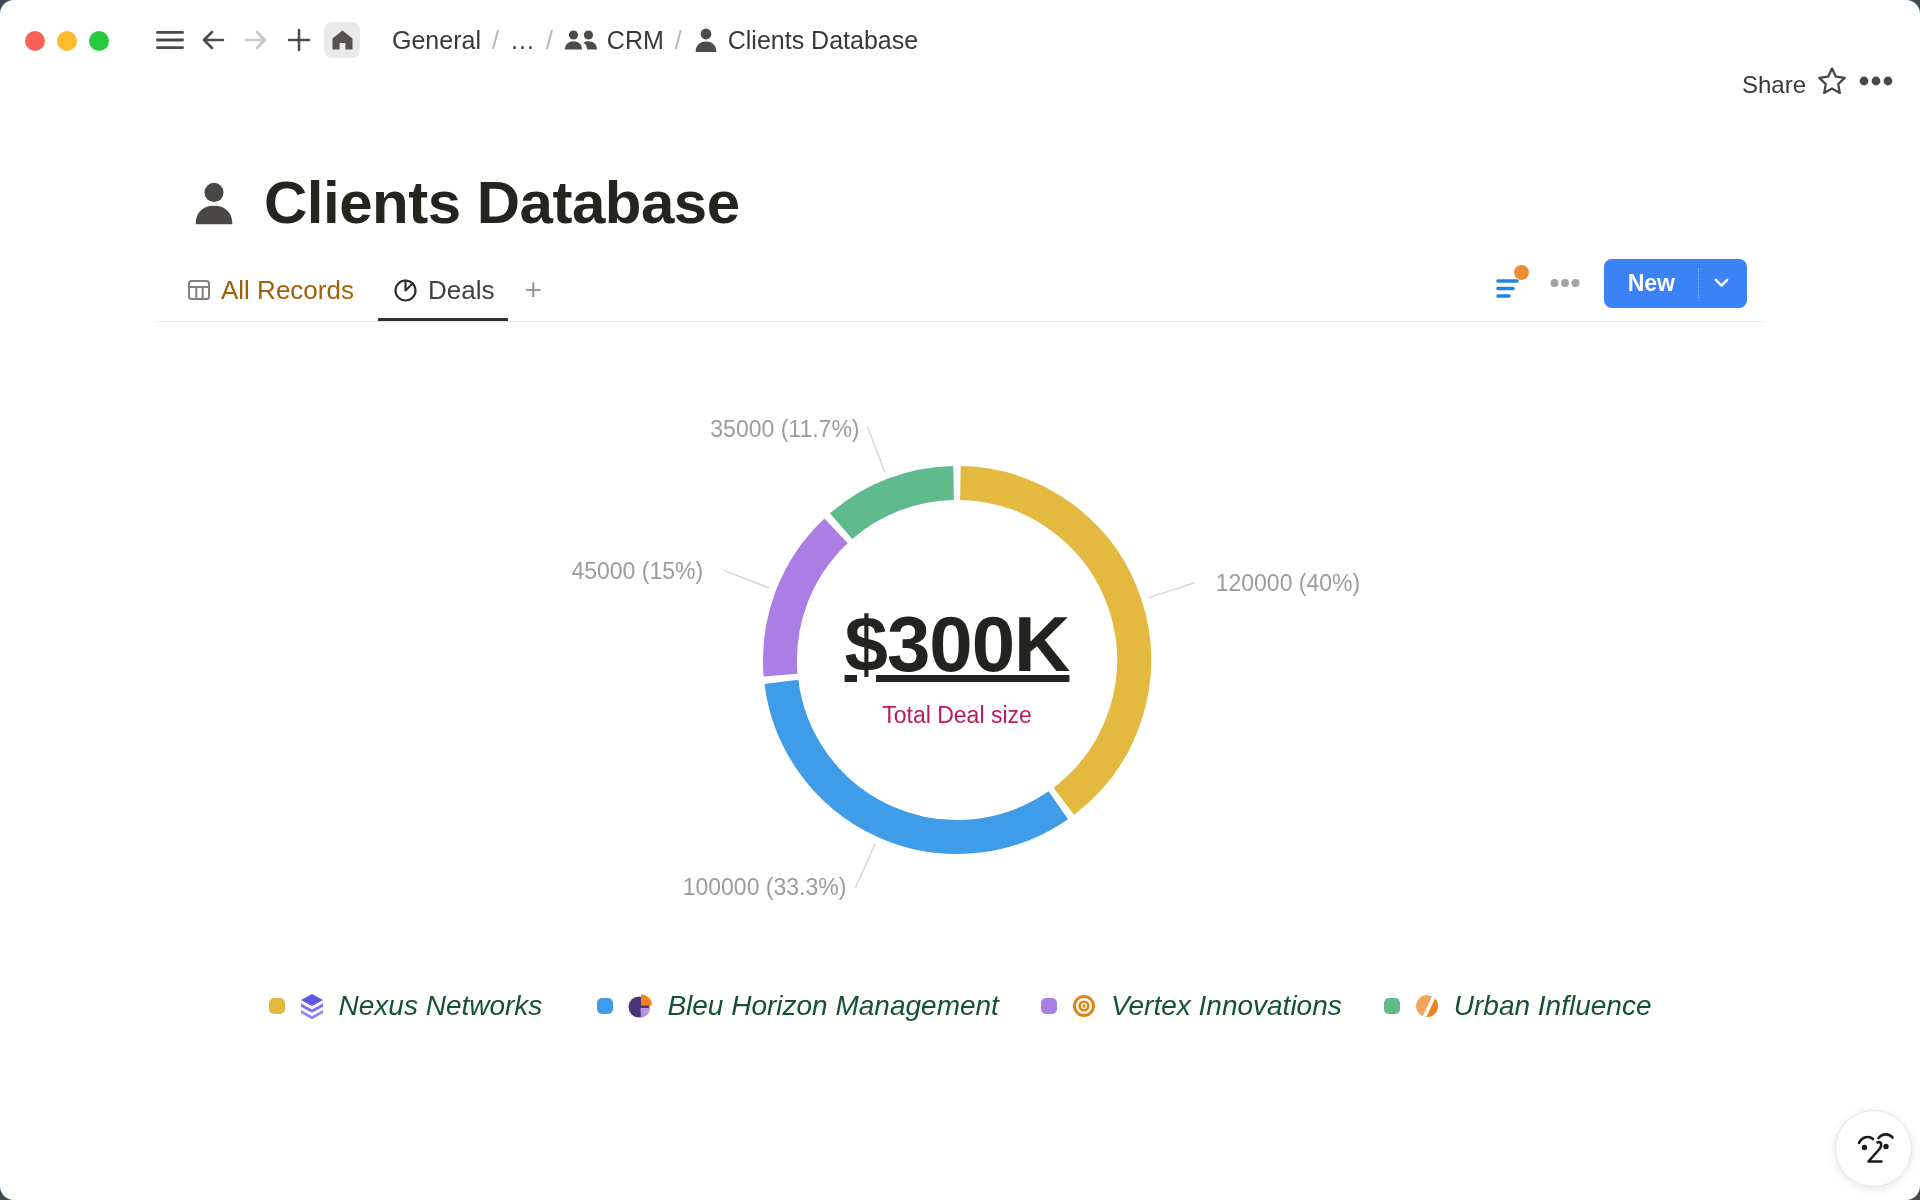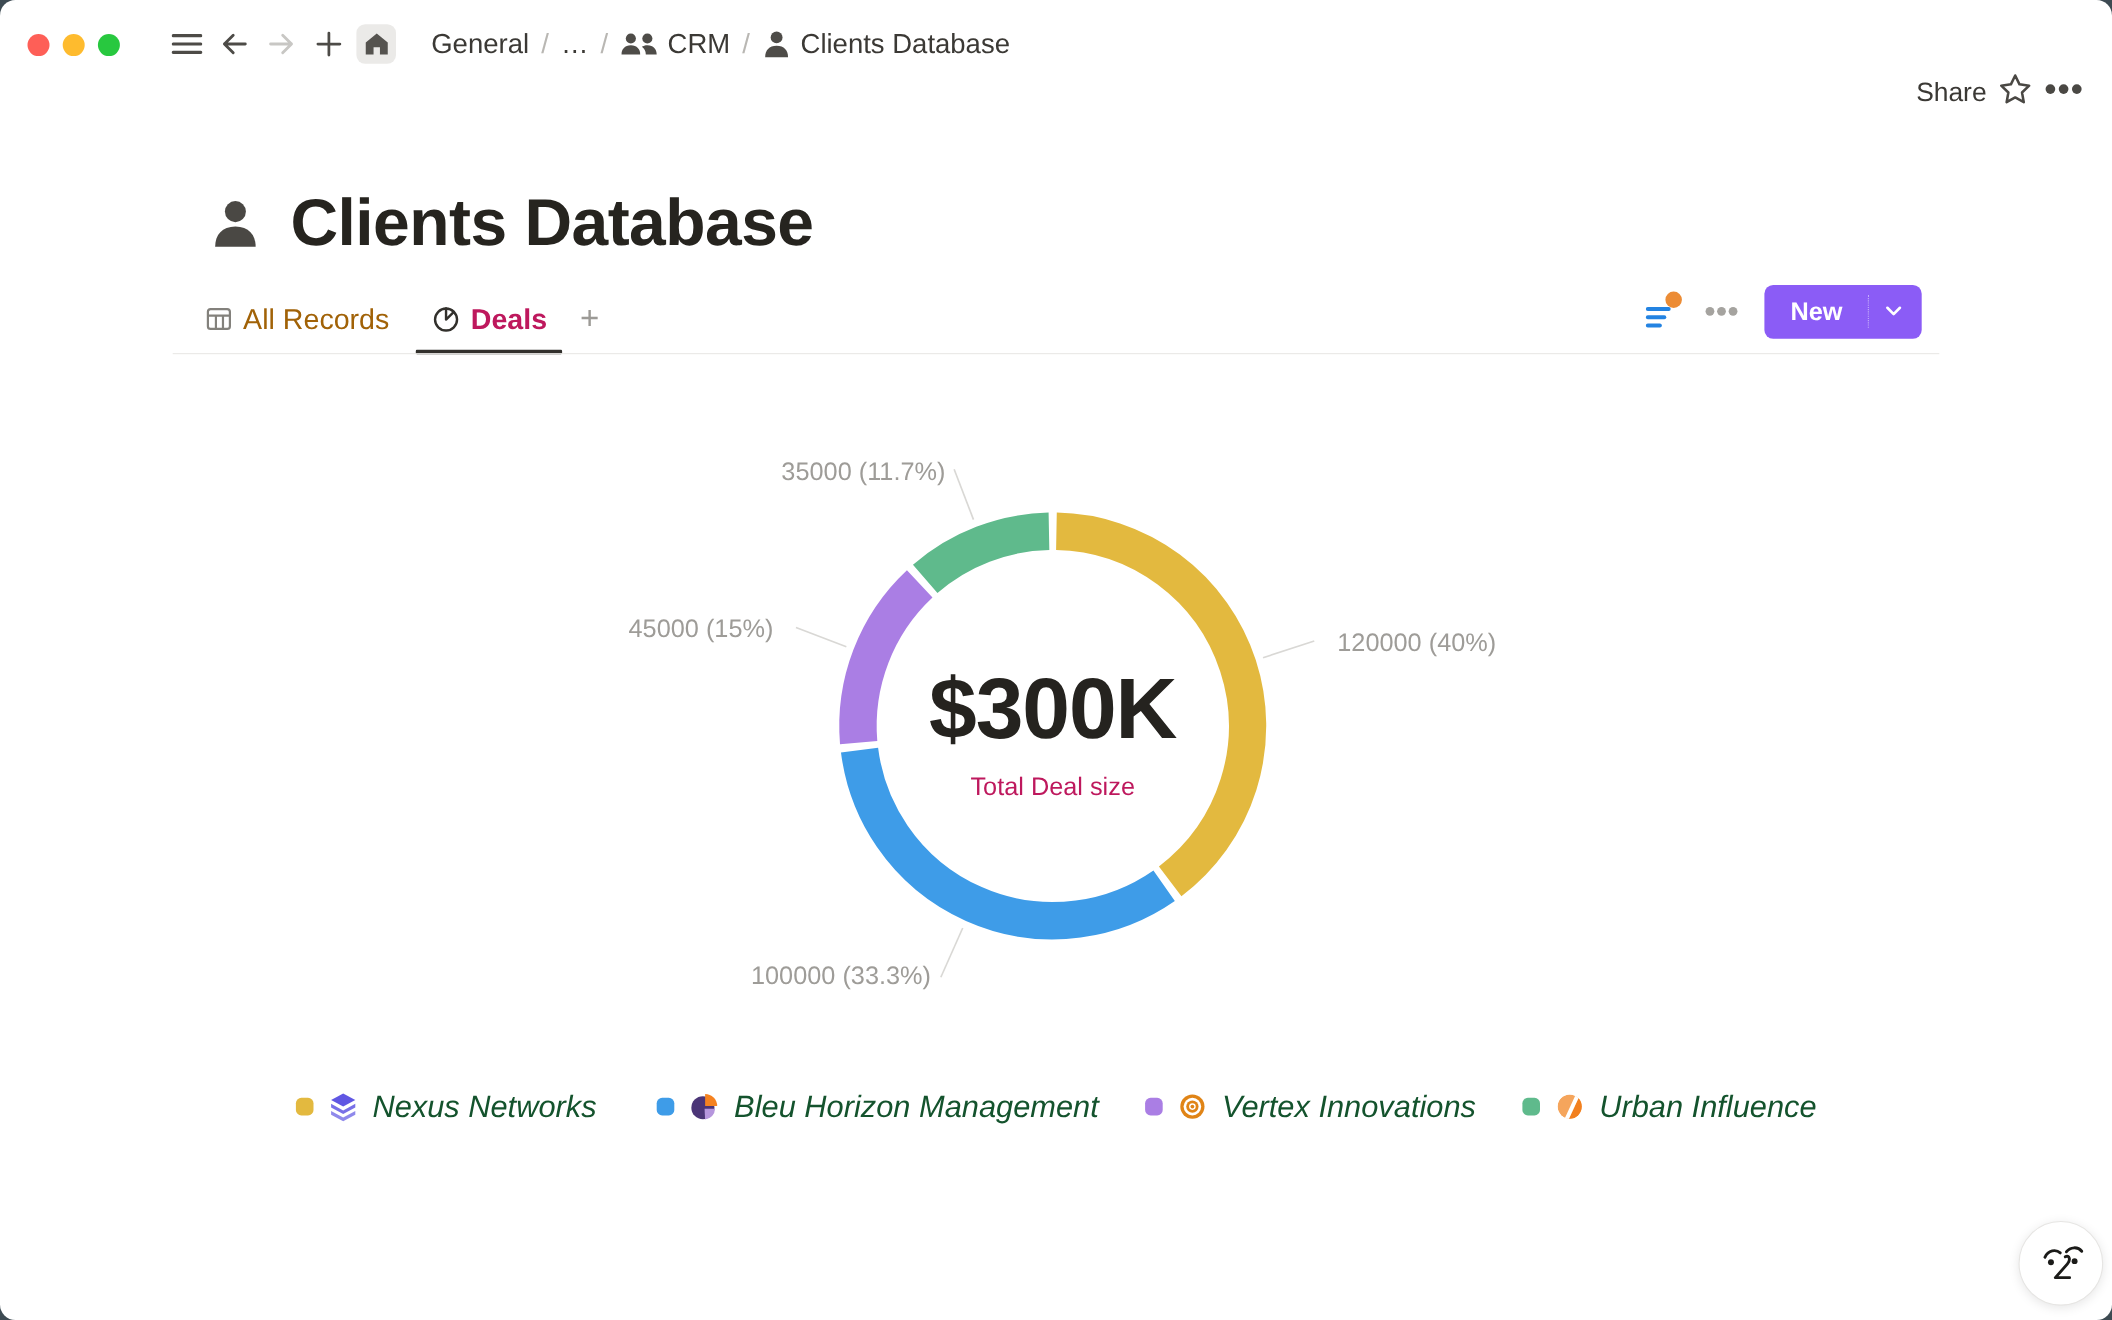"Deals" .tab.active { color: #be185d -> #404040; font-weight: bold -> normal }
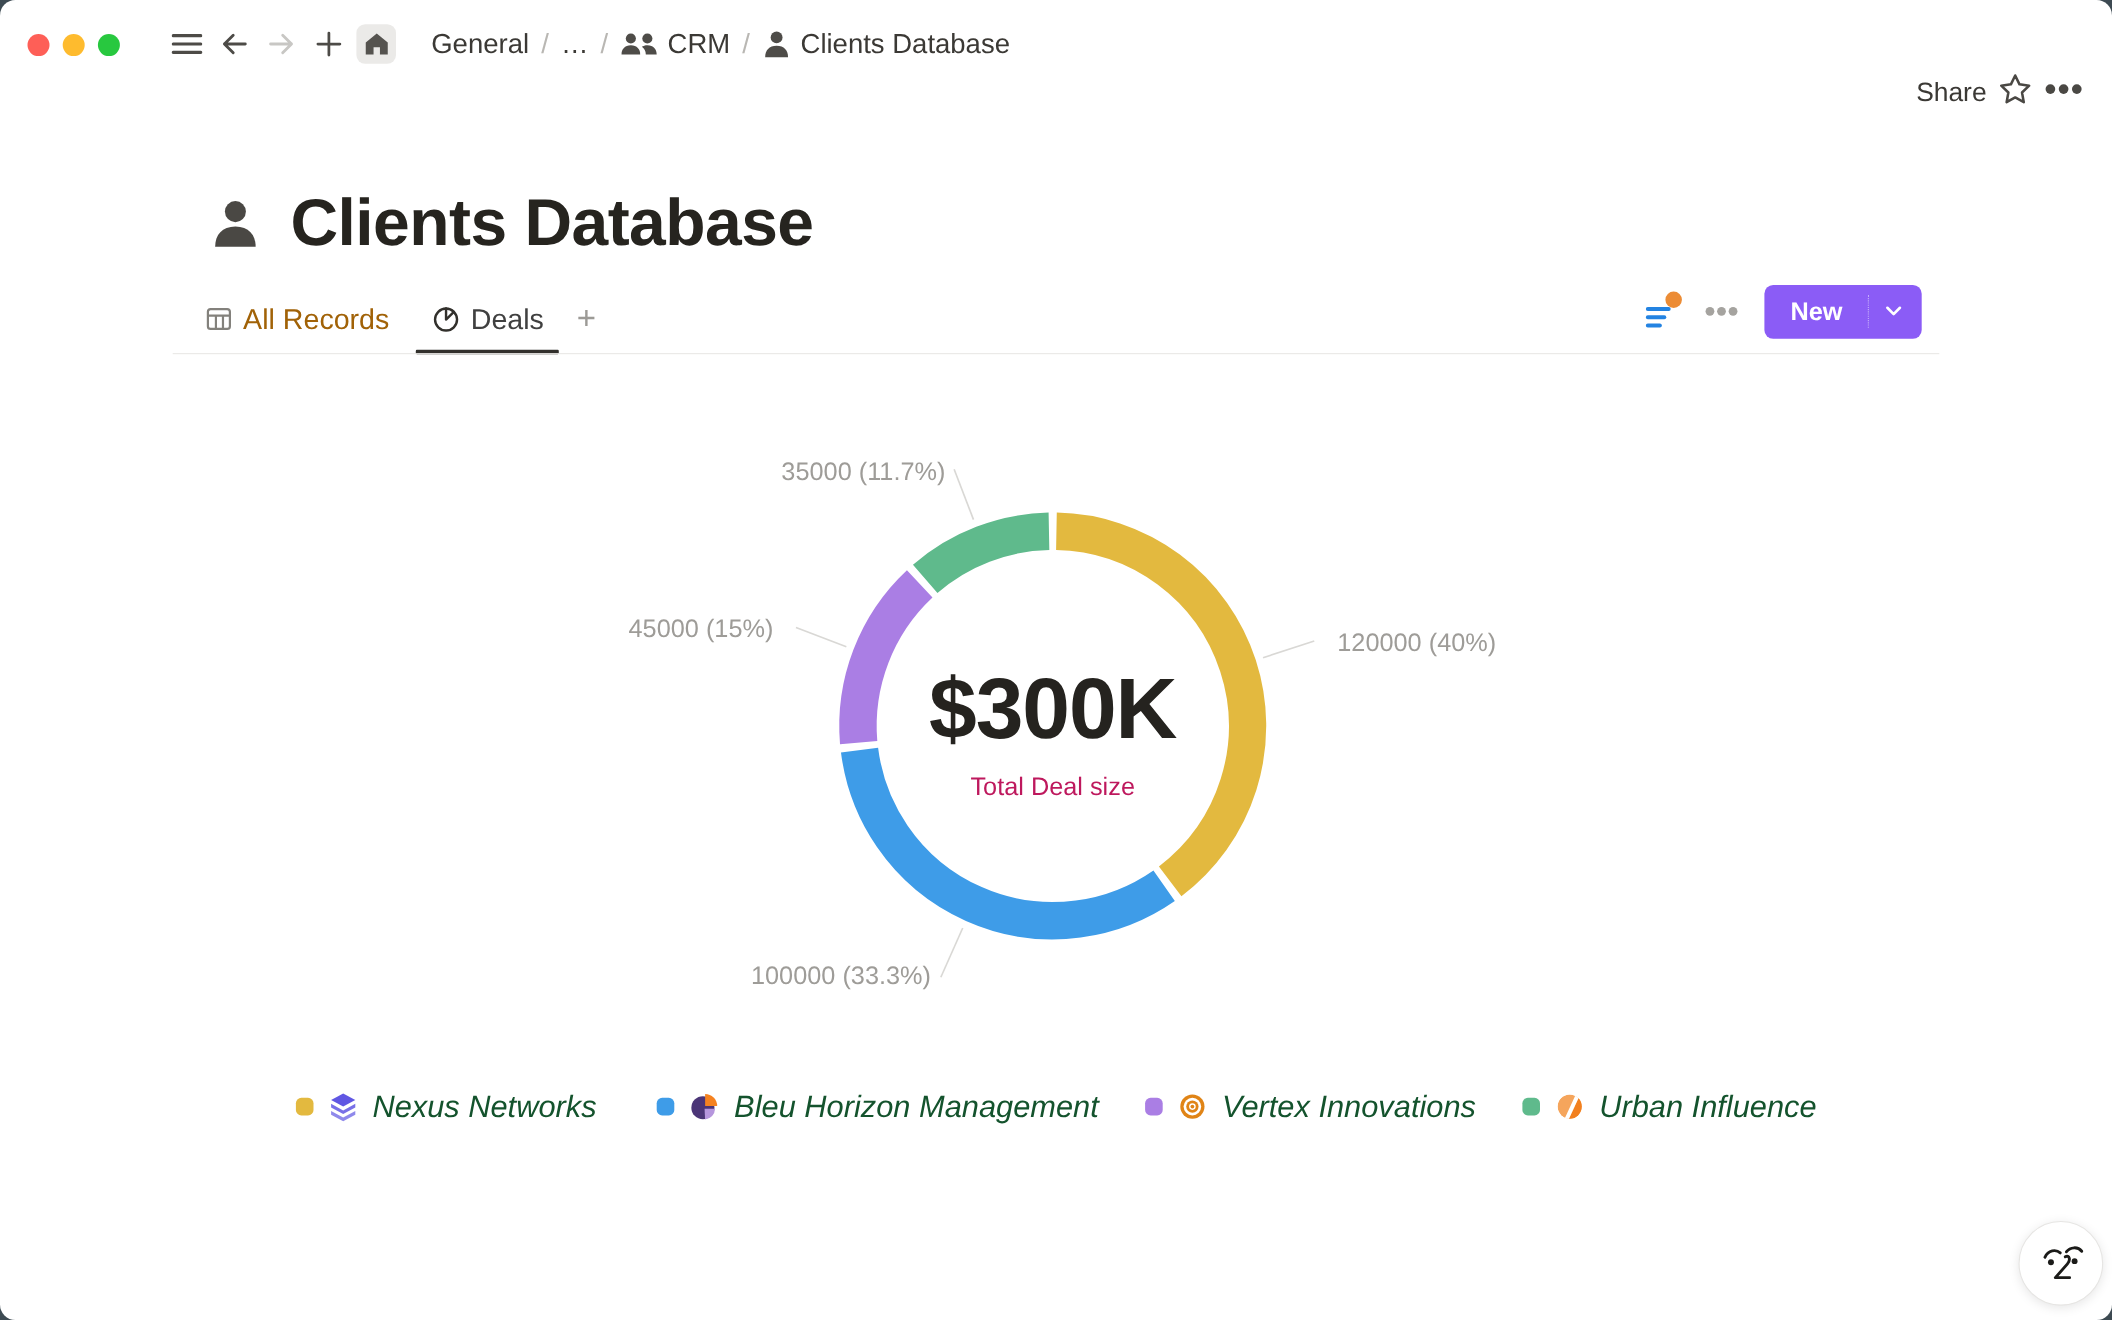"New" div.new-btn { background: #8b5cf6 -> #3b82f6 }
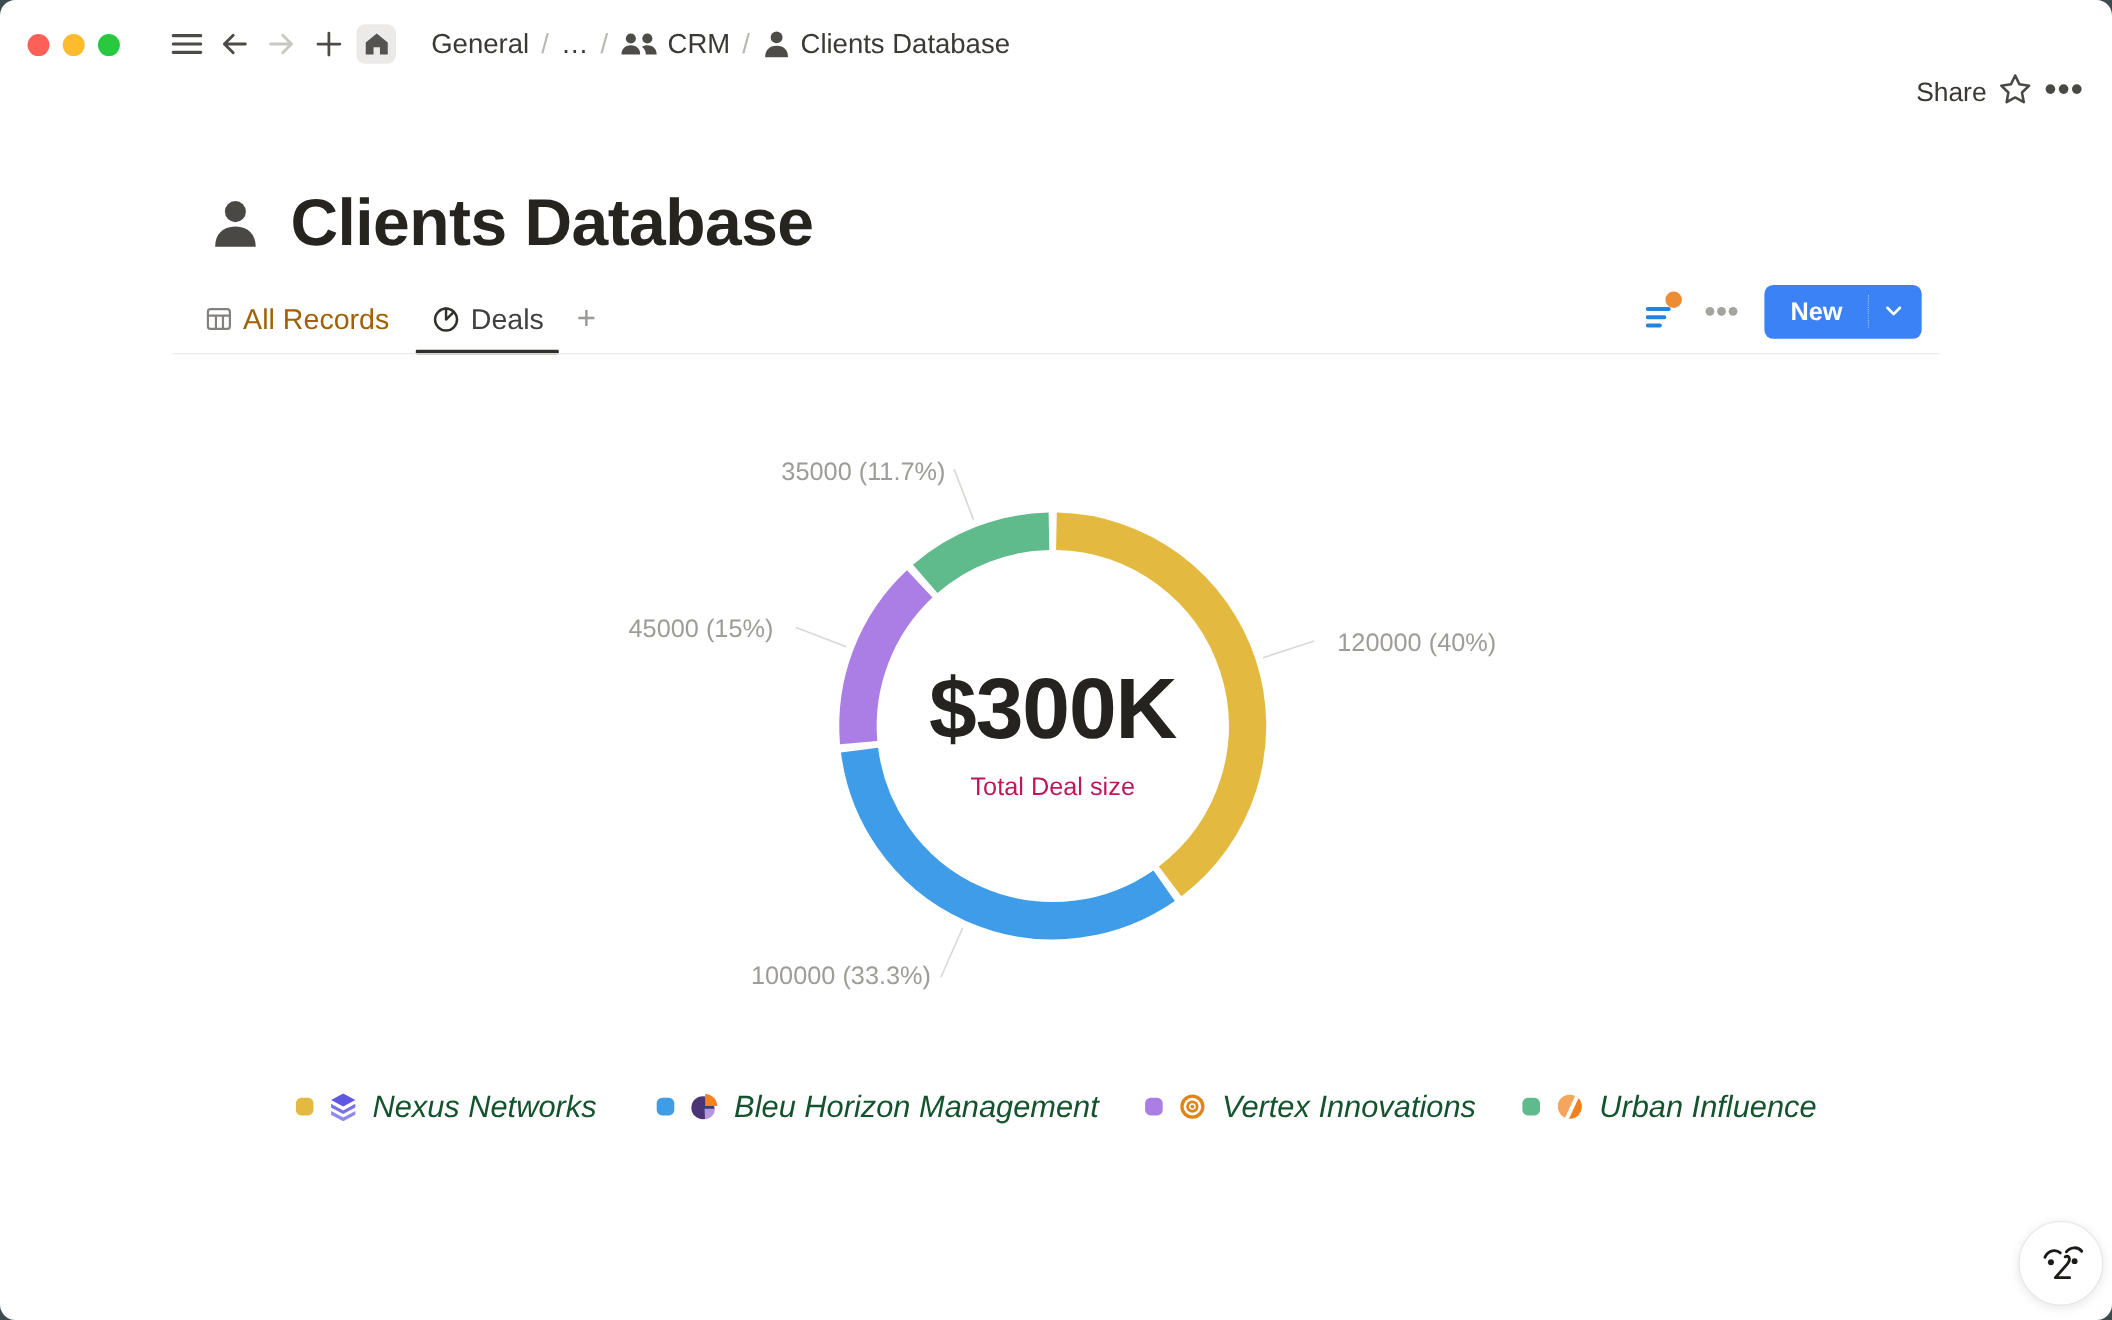"$300K" .center-value { text-decoration: none -> underline }
